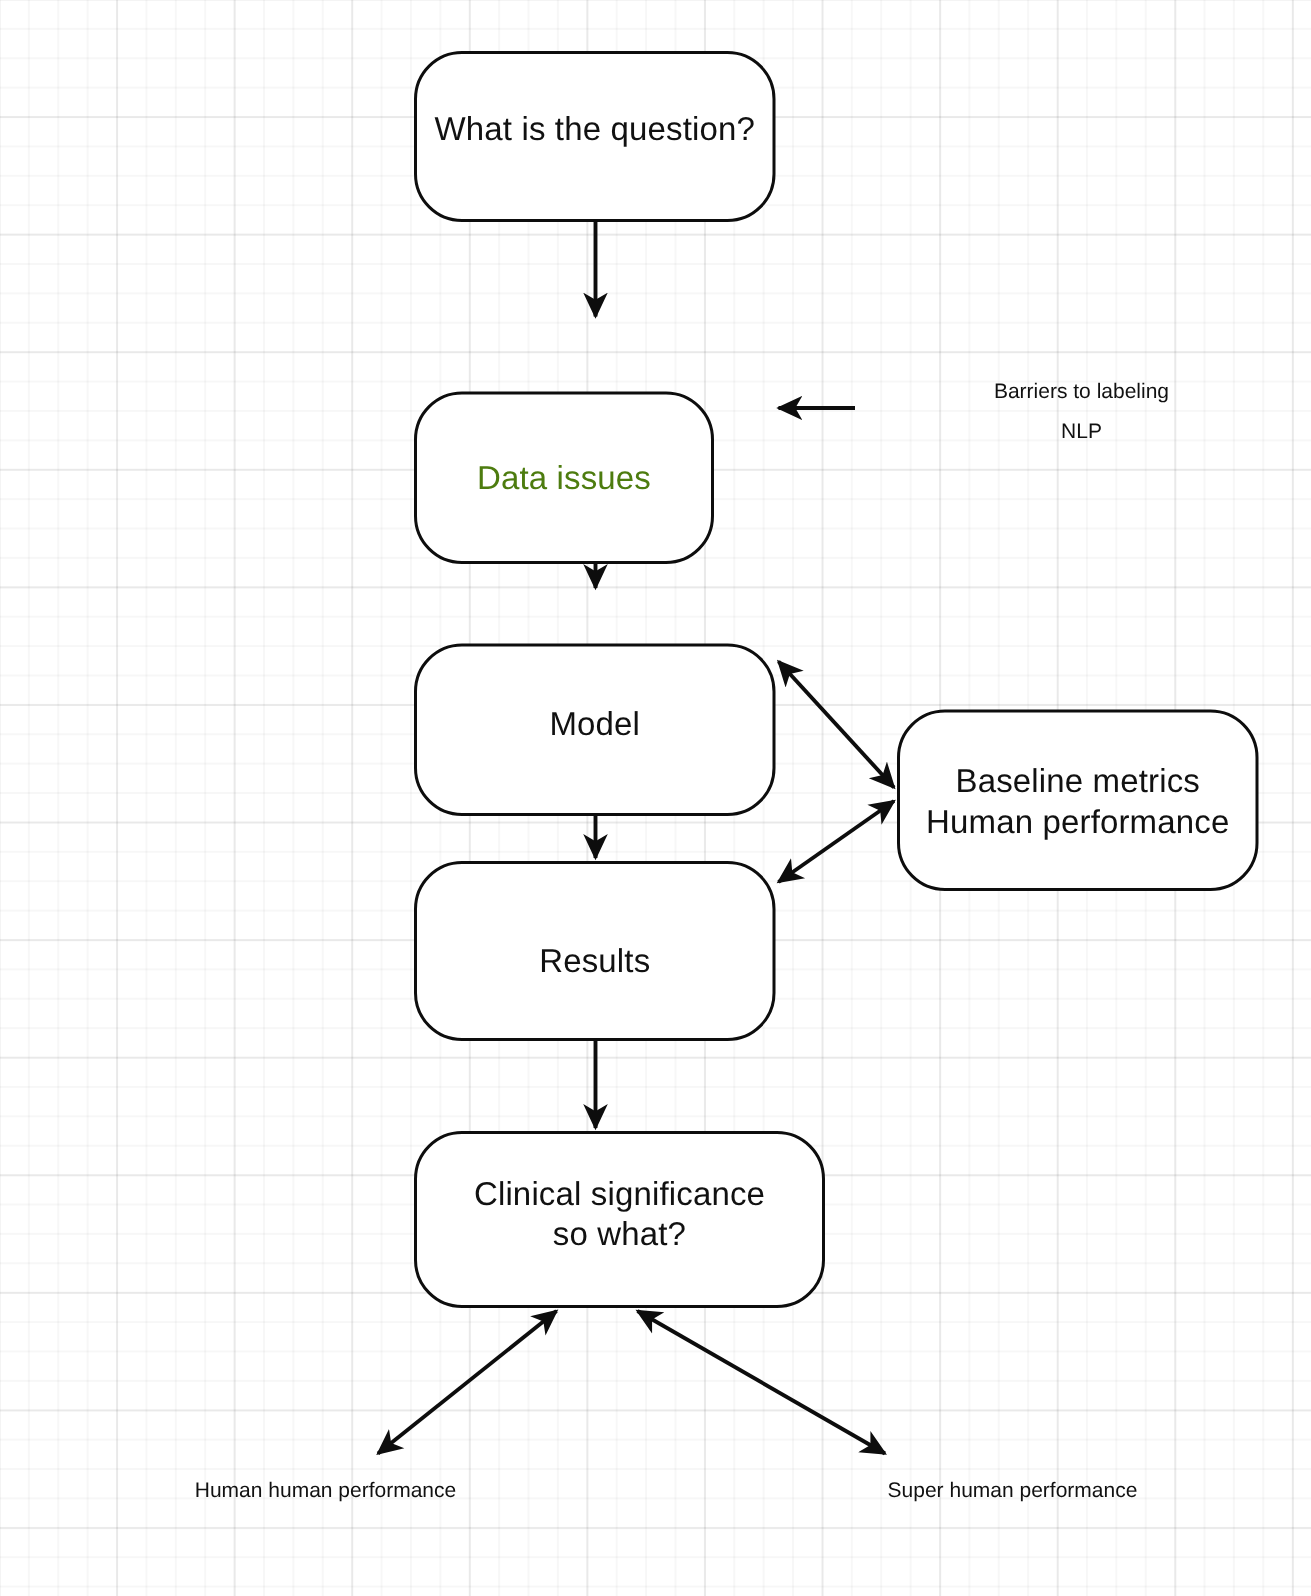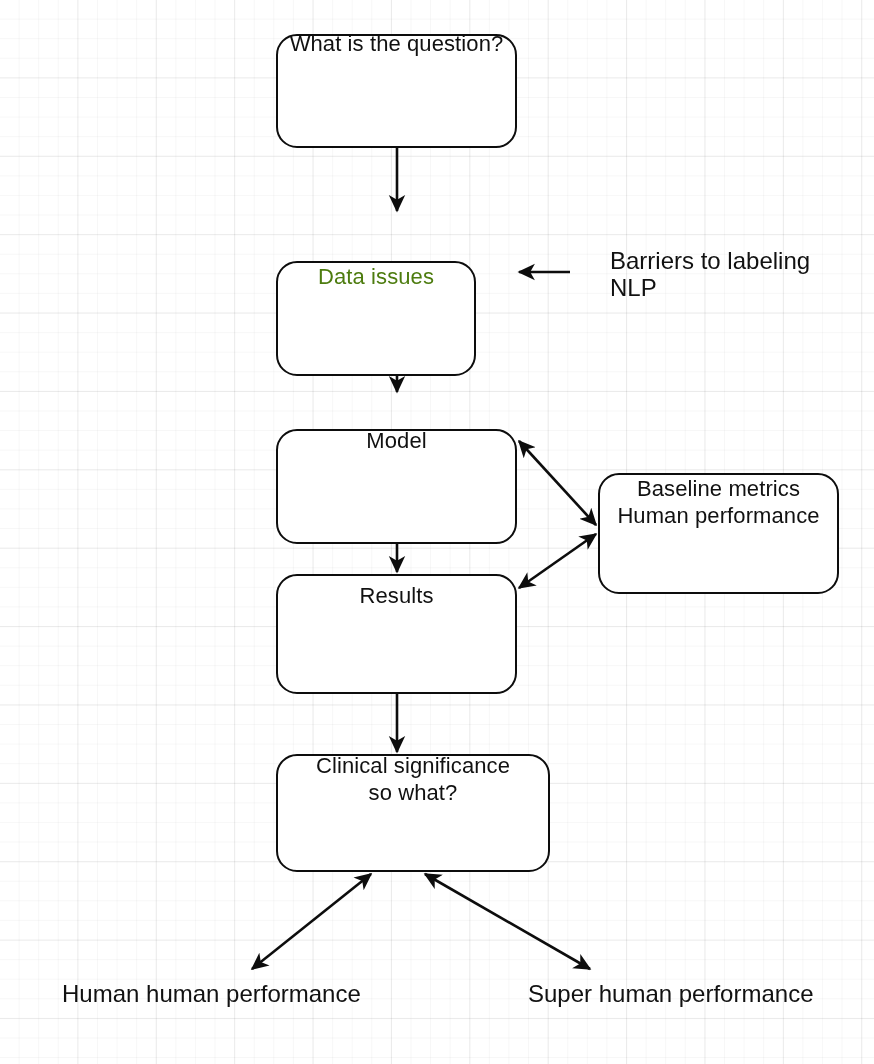"What is the question?" .node { align-items: flex-start -> center; border-radius: 21px -> 32px }
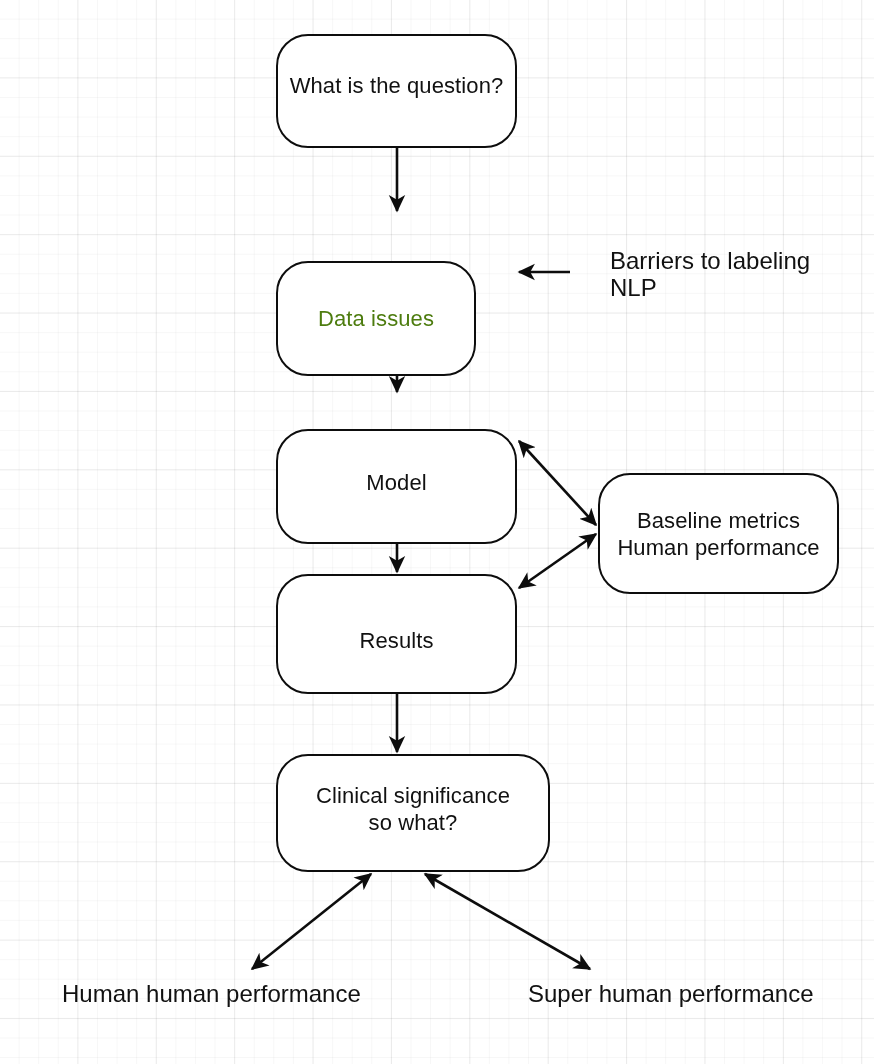"Barriers to labeling" .free-label { font-size: 24px -> 14px; text-align: none -> center }
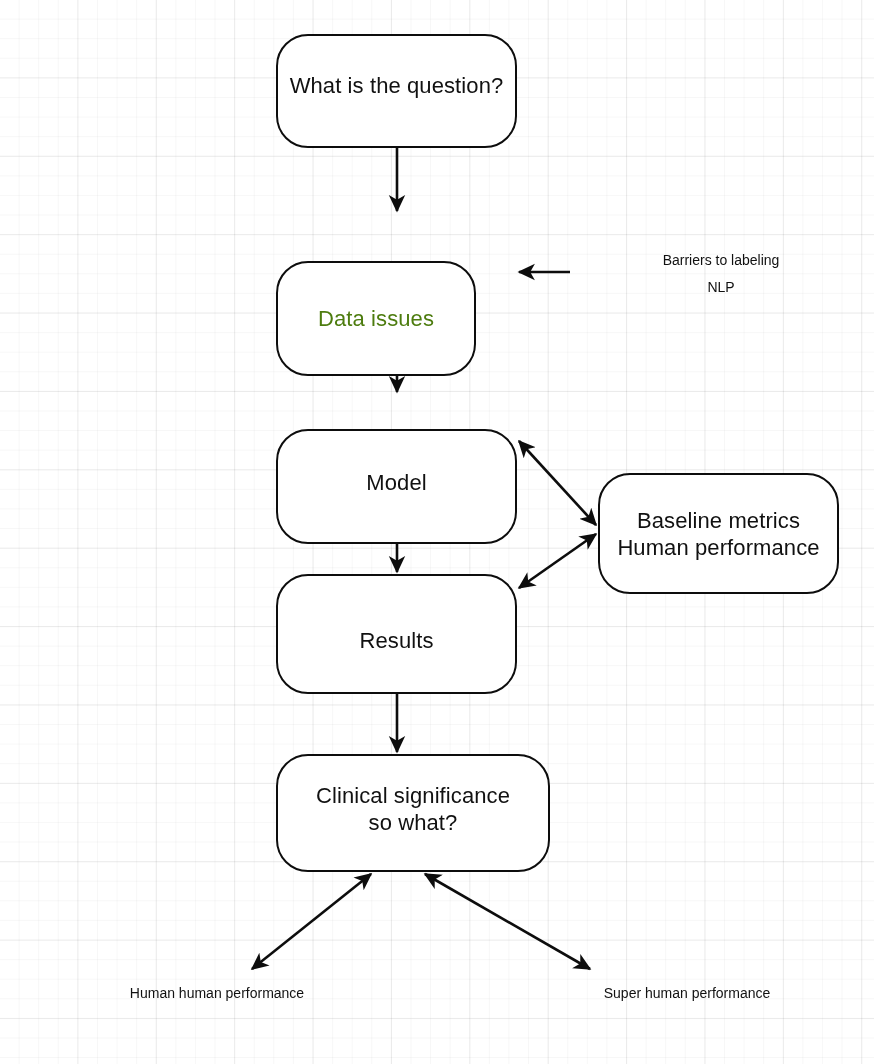"Super human performance" div.free-label { left: 528px -> 516px }
